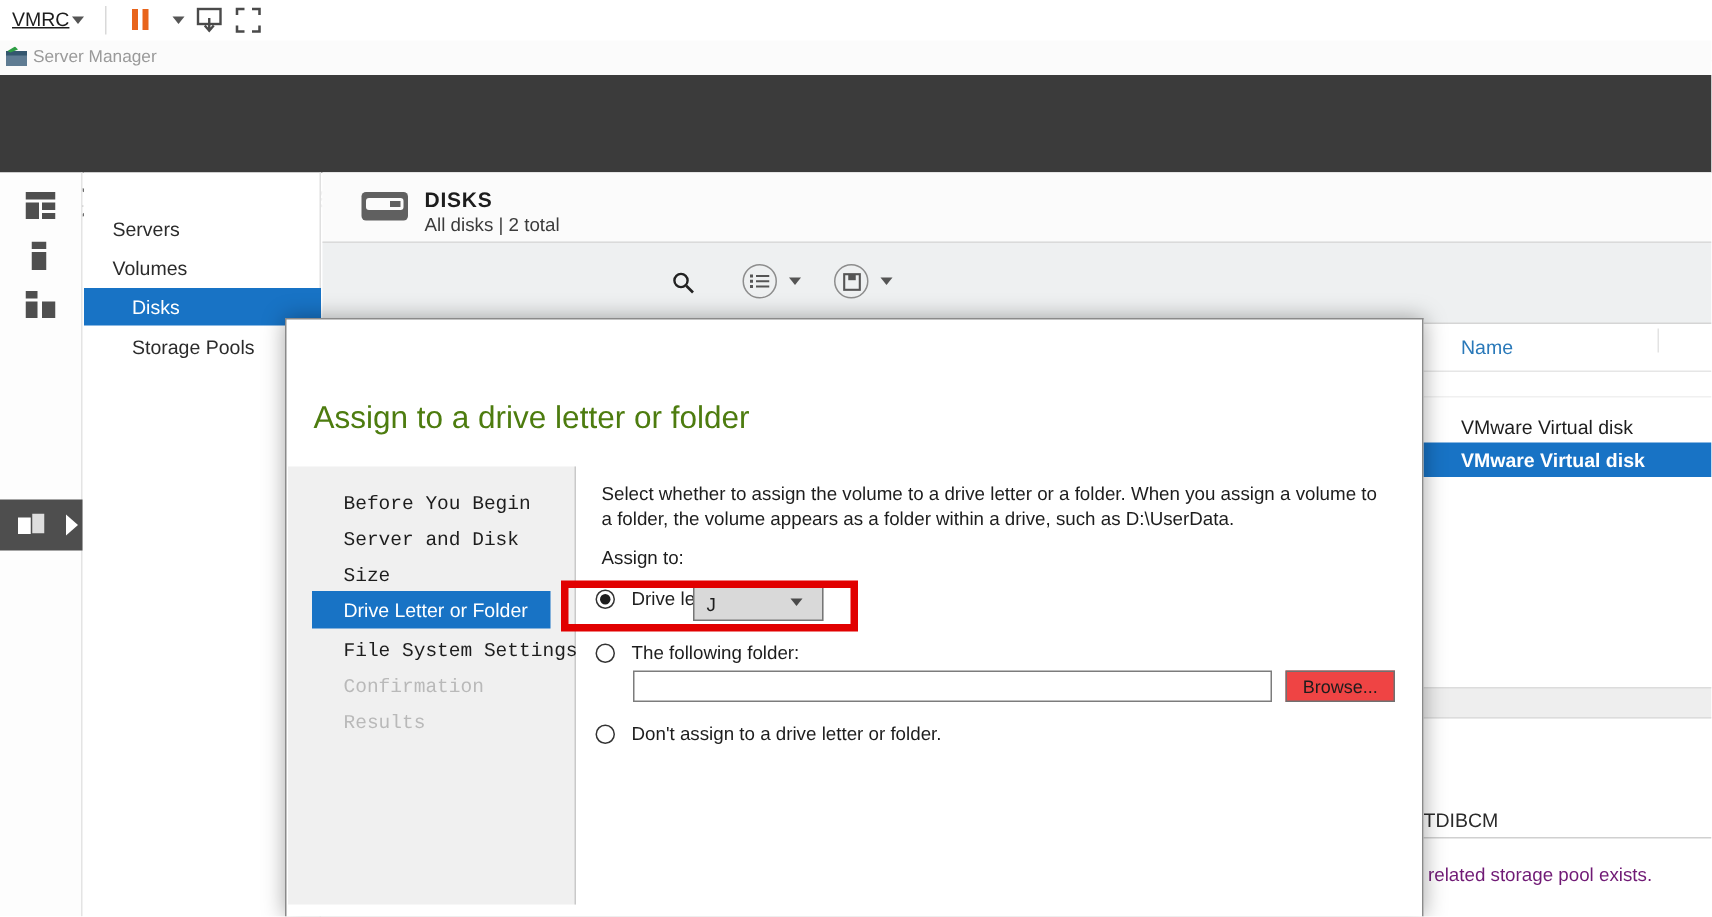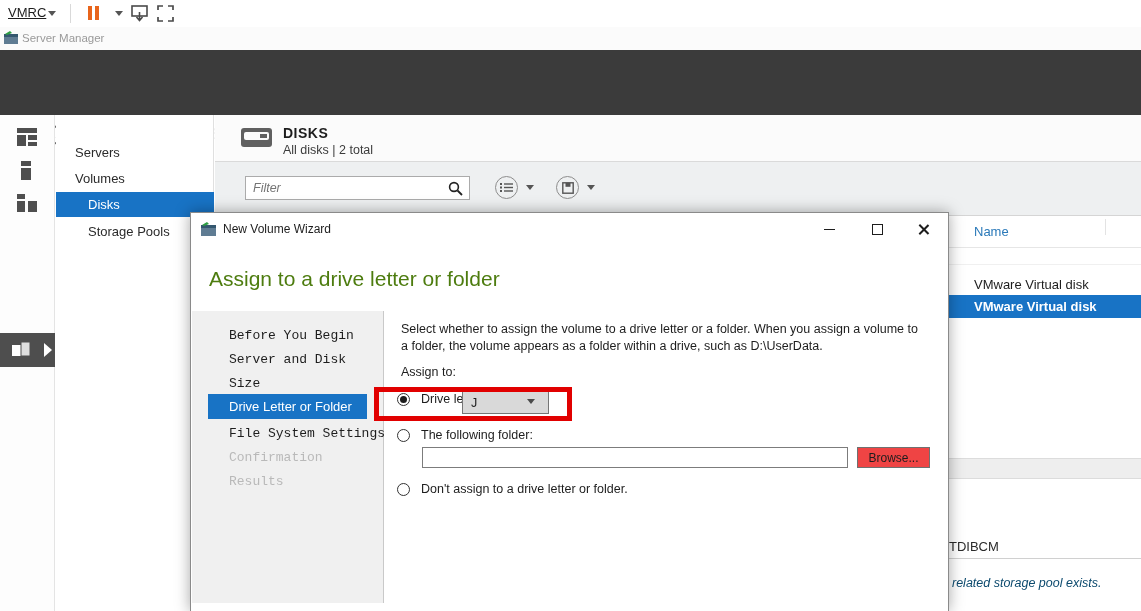"Filter" input.abs { html: <input> -> none }
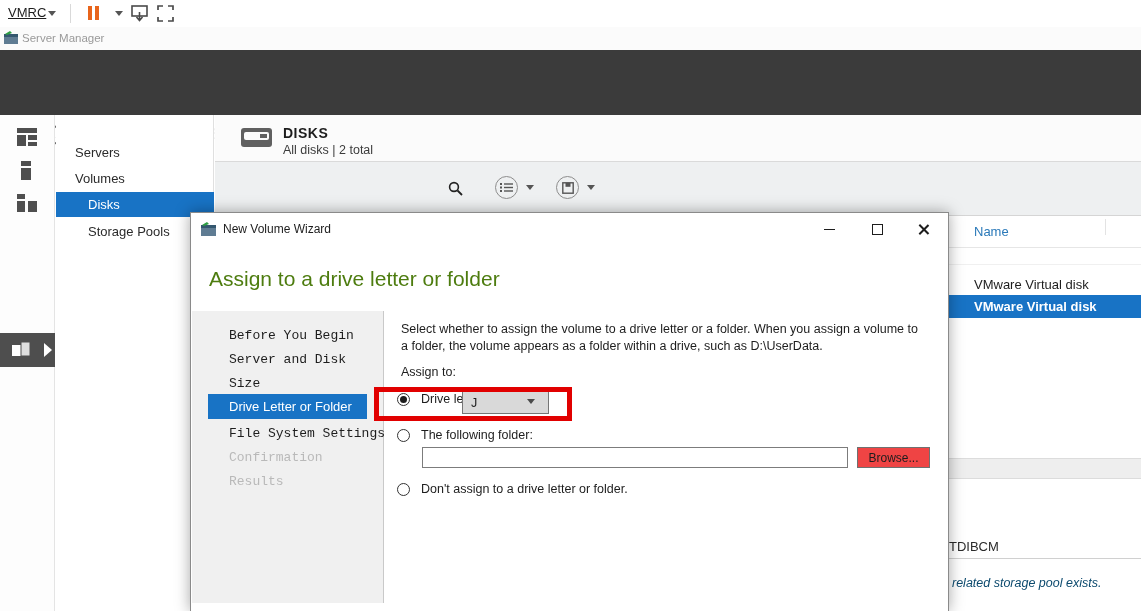"New Volume Wizard" div.abs { html: <div> <svg> <rect></rect> <rect></rect> <path></path> </svg> <div>New Volume Wizard</div> <div> <div></div> </div> <div> <div></div> </div> <div> <div></div> </div> </div> -> none }
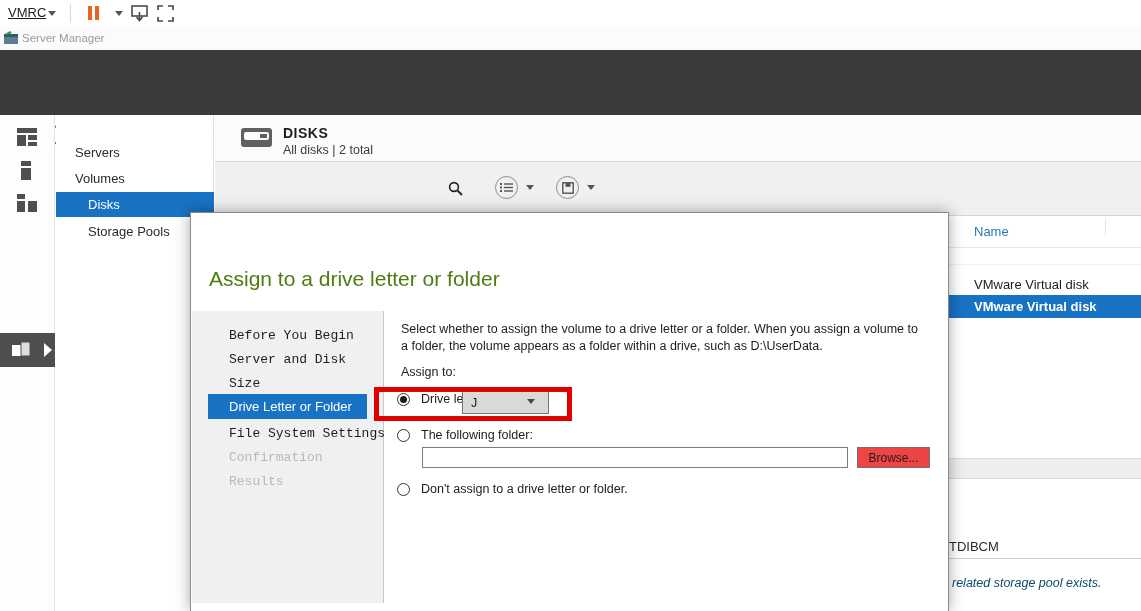"related storage pool exists." #partial-note { color: #0c4a6e -> #701a75; font-style: italic -> none }
